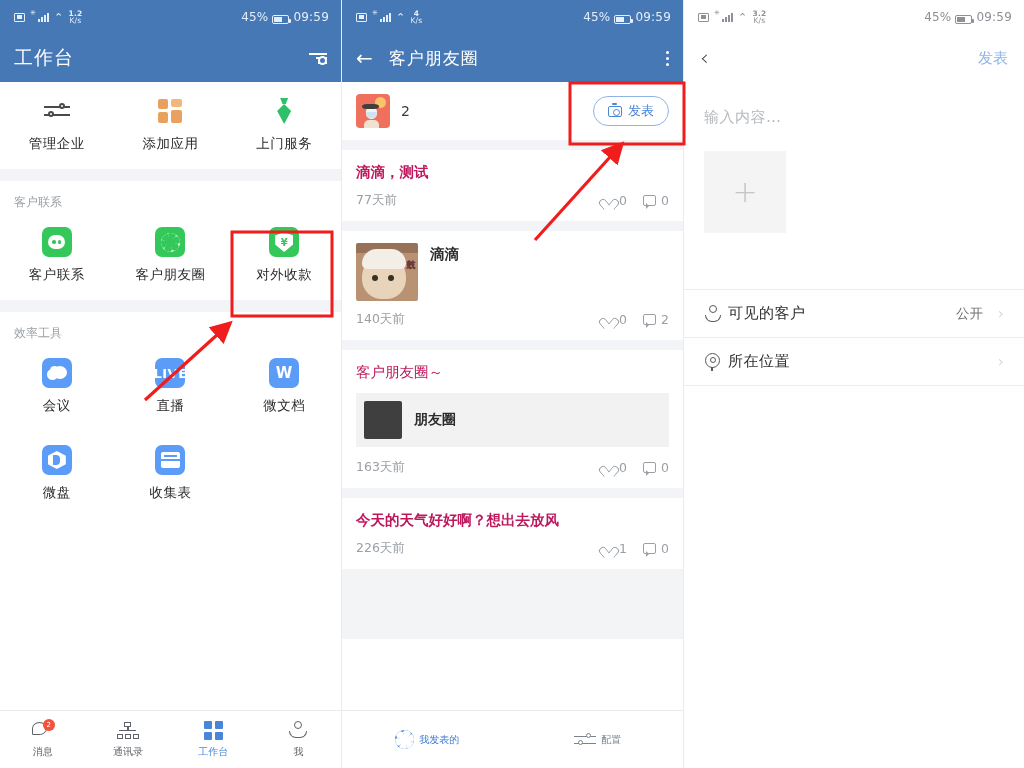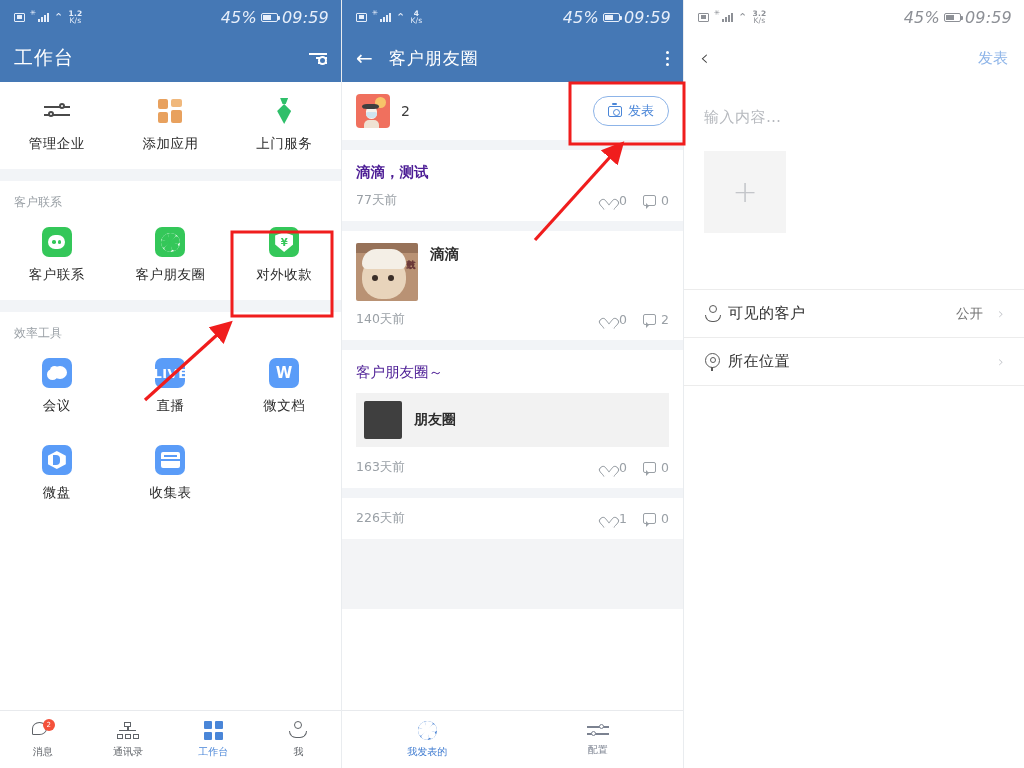"45%" .sb-right { align-items: center -> flex-end; font-size: 16px -> 12px; font-style: italic -> none }
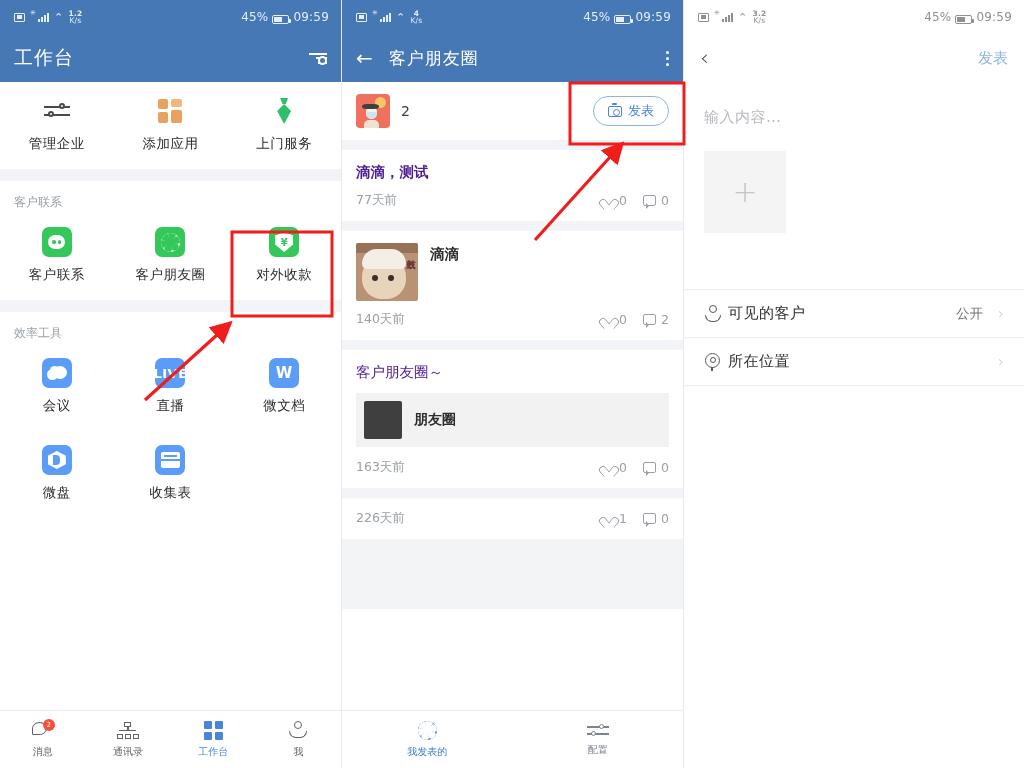"滴滴，测试" .feed-text { color: #4c1d95 -> #be185d }
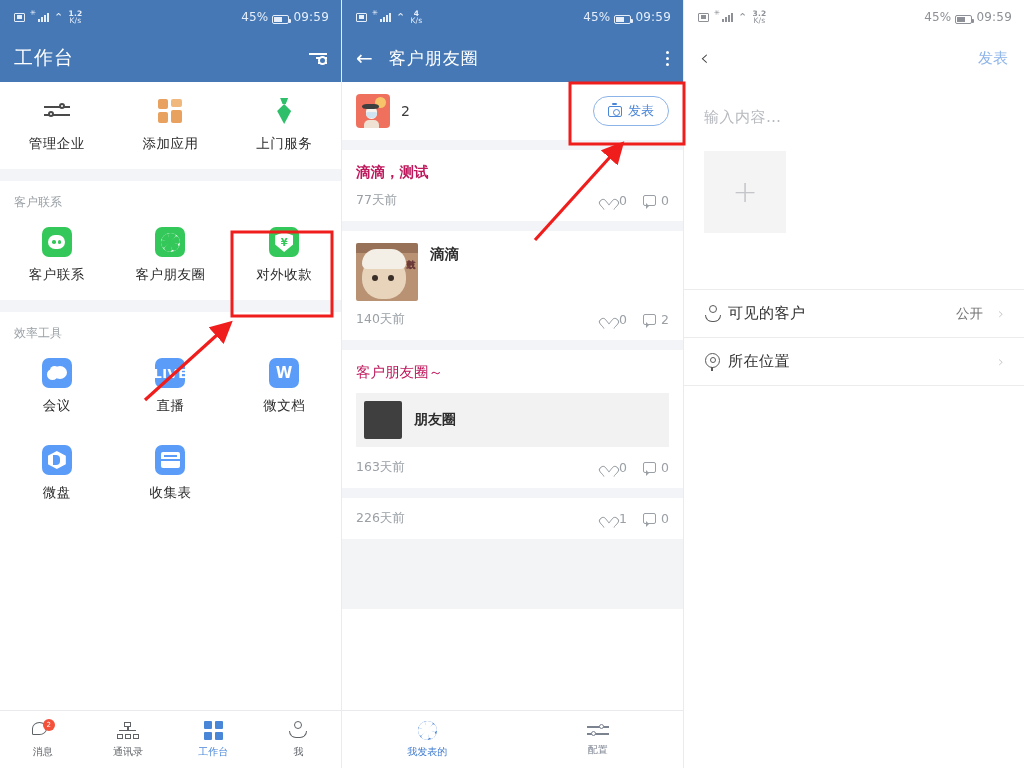"今天的天气好好啊？想出去放风" div.feed-text { html: none -> <div>今天的天气好好啊？想出去放风</div> }
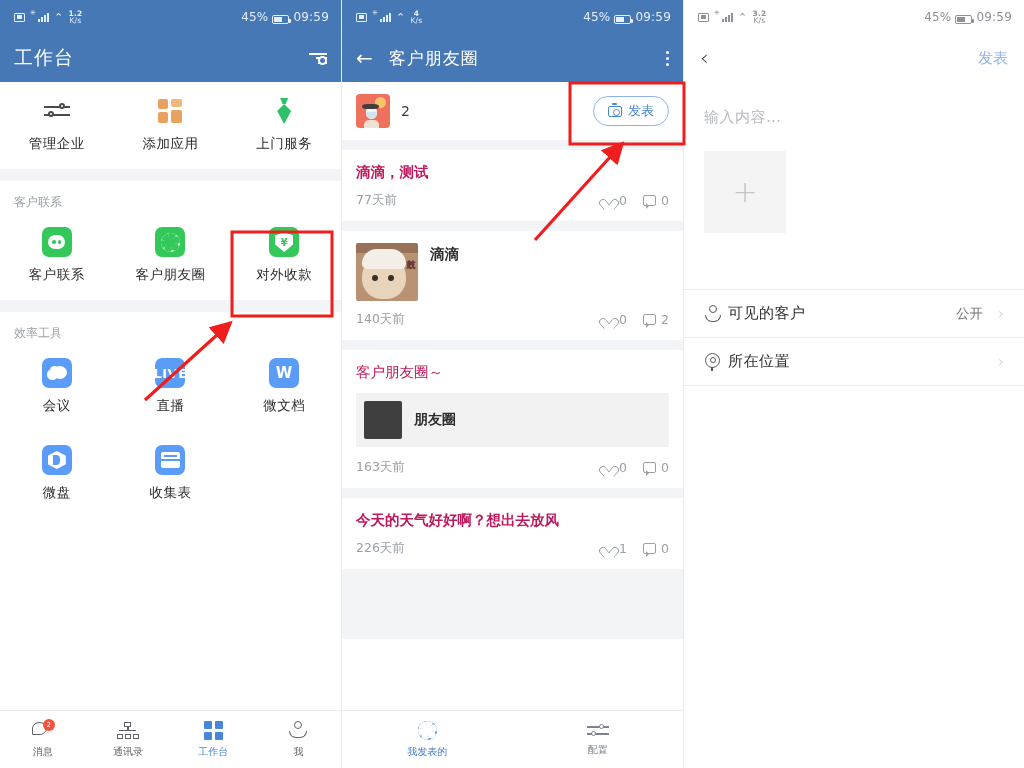"我发表的" .tab2 { flex-direction: column -> row }
